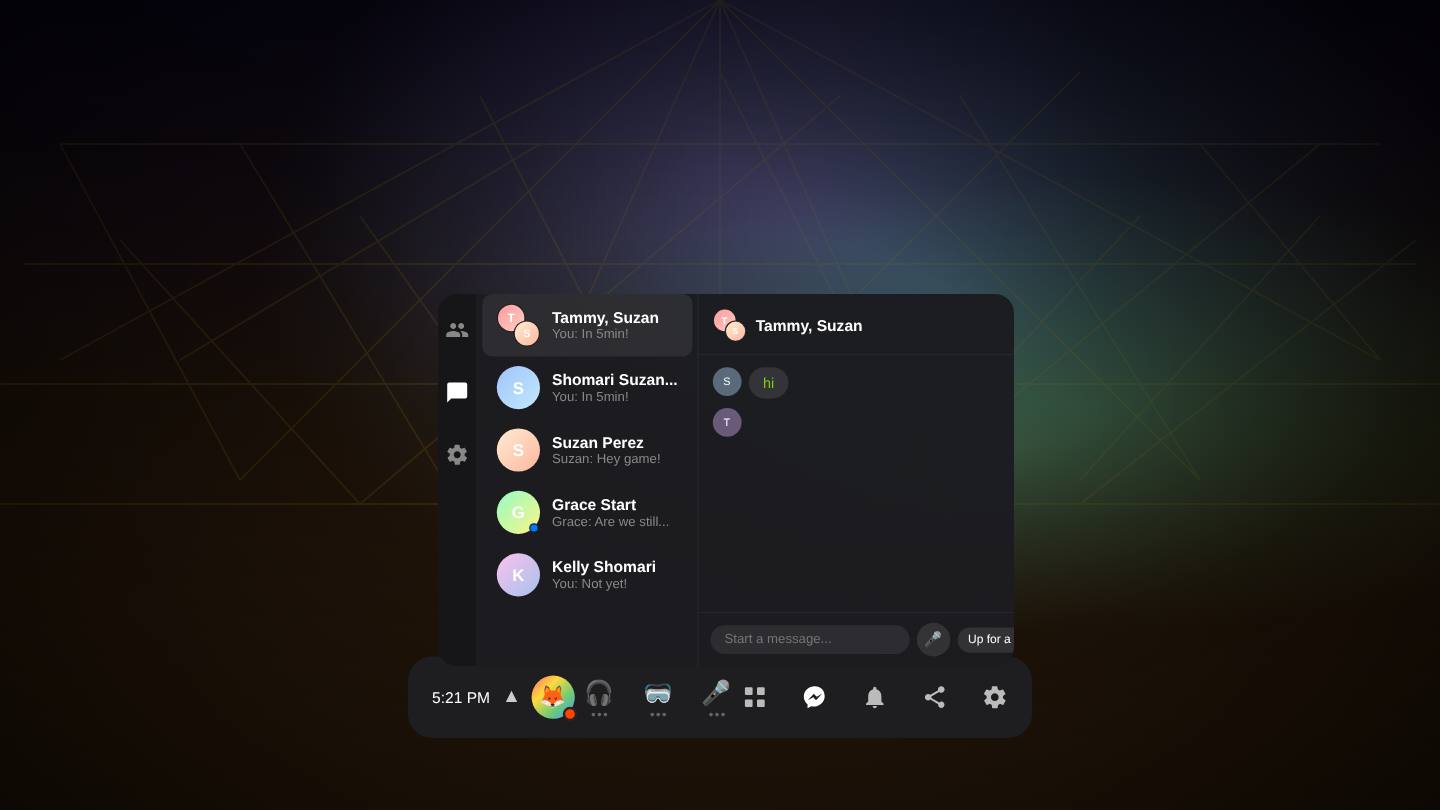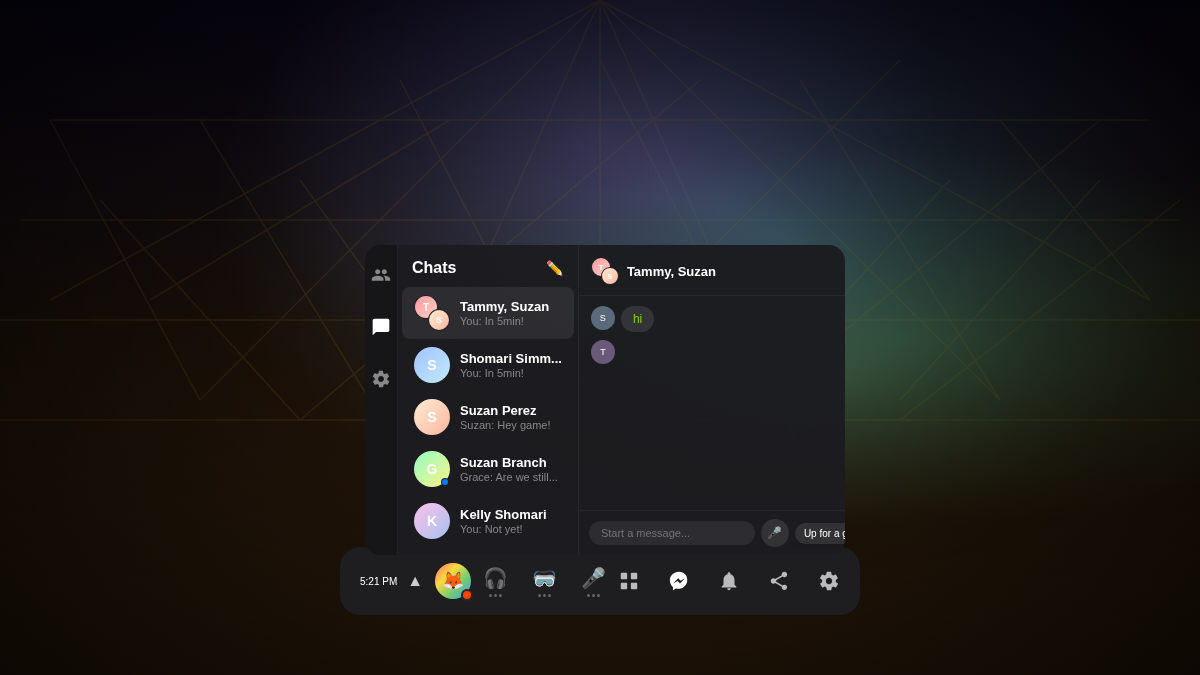"Chats" div.chat-list-header { html: <div> <span>Chats</span> <span>✏️</span> </div> -> none }
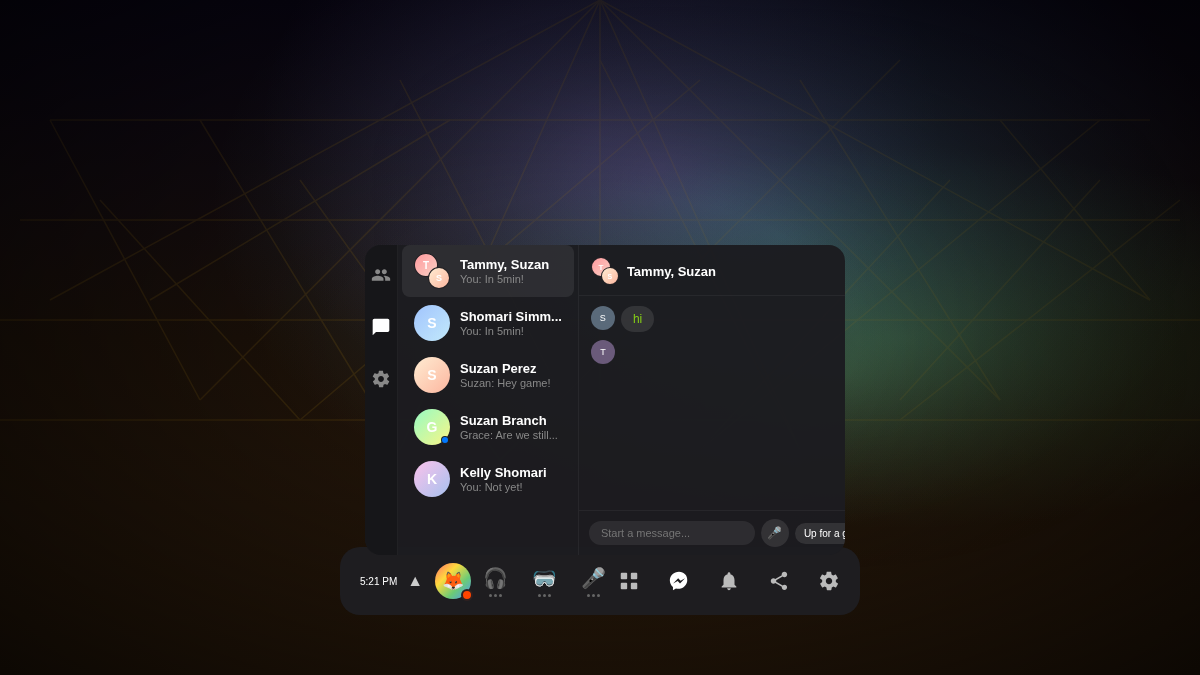"Shomari Simm..." div.chat-name { text: Simm -> Suzan }
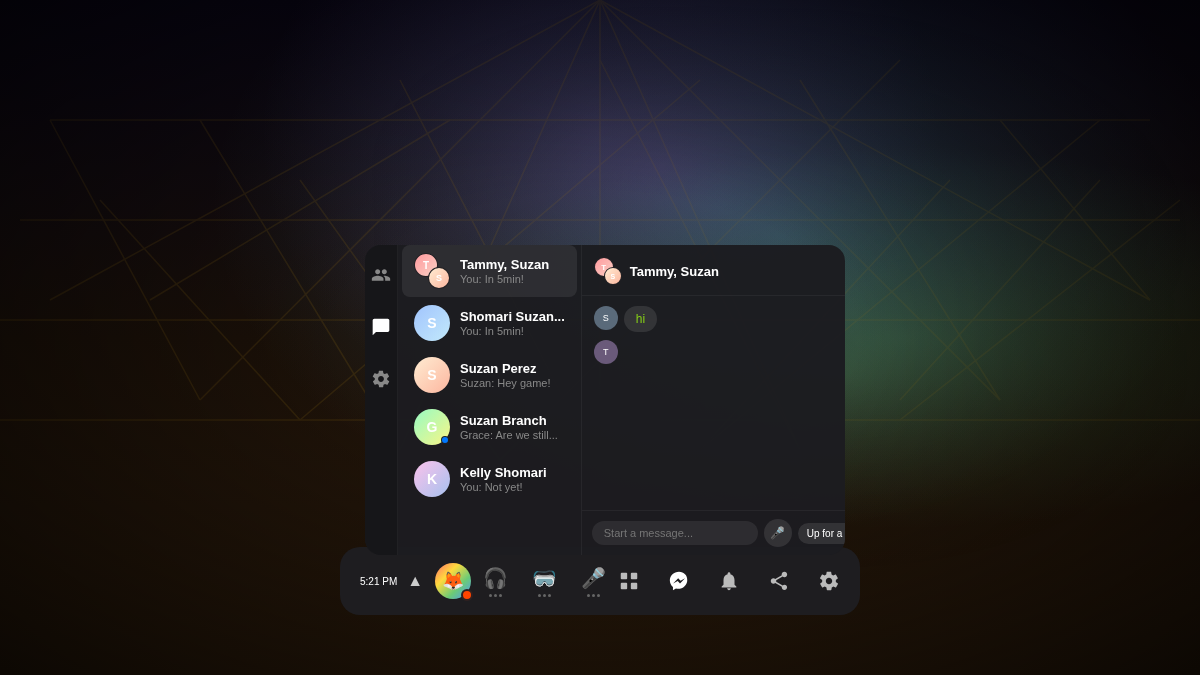"Suzan Branch" div.chat-name { text: Suzan Branch -> Grace Start }
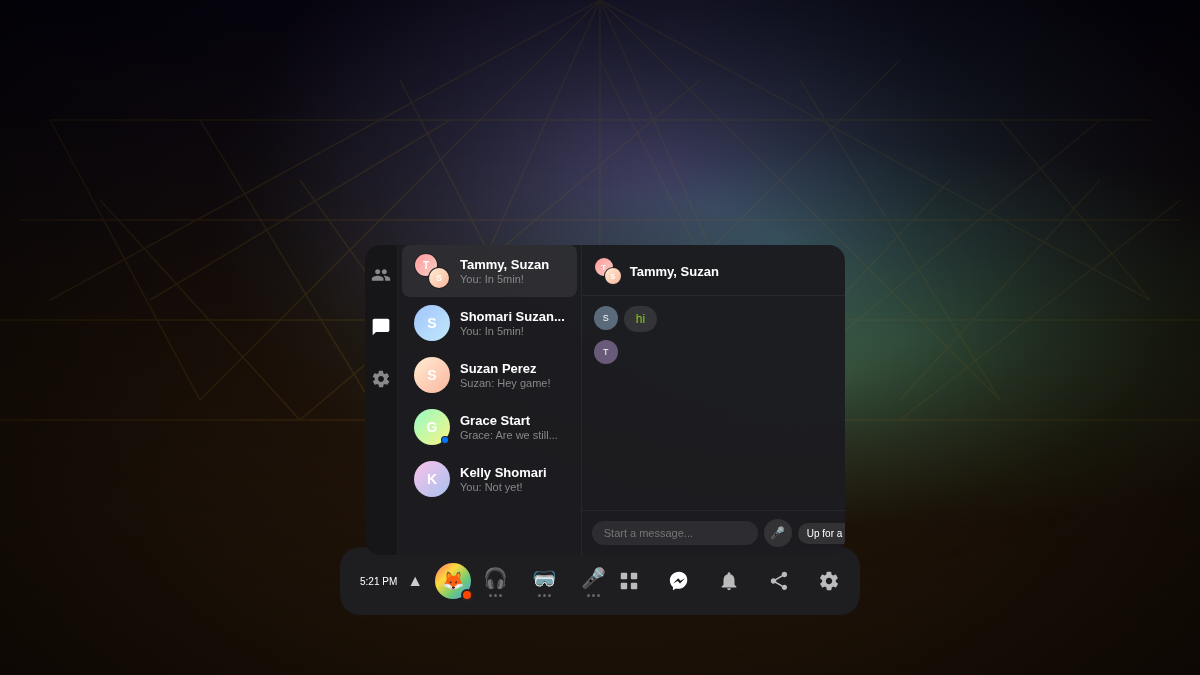"5:21 PM" .taskbar-time { font-size: 10px -> 13px }
